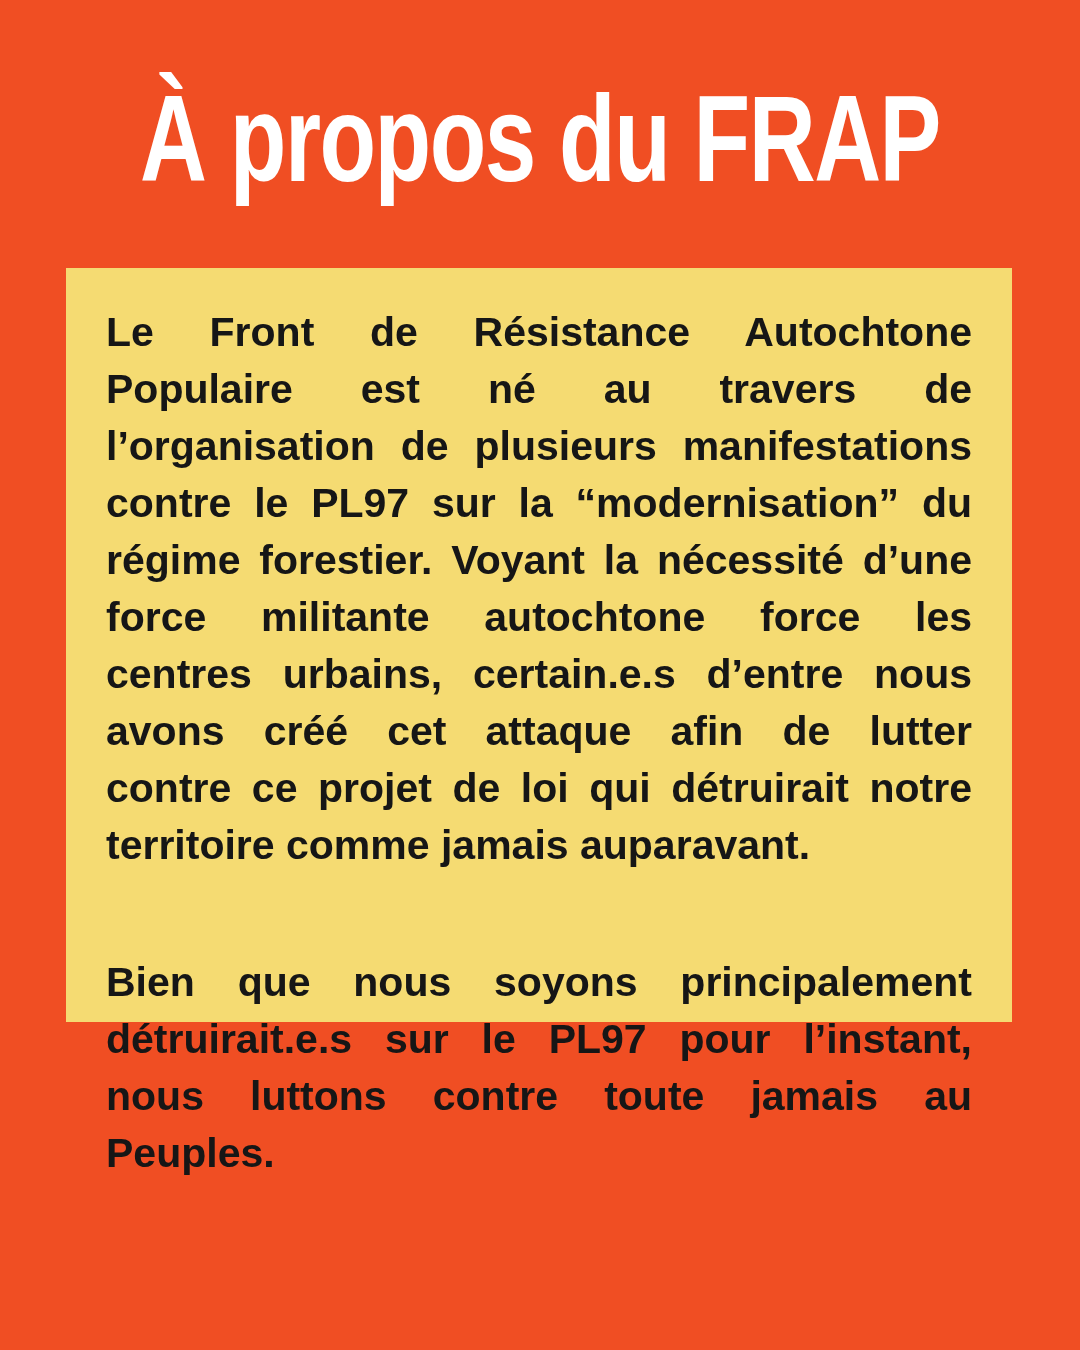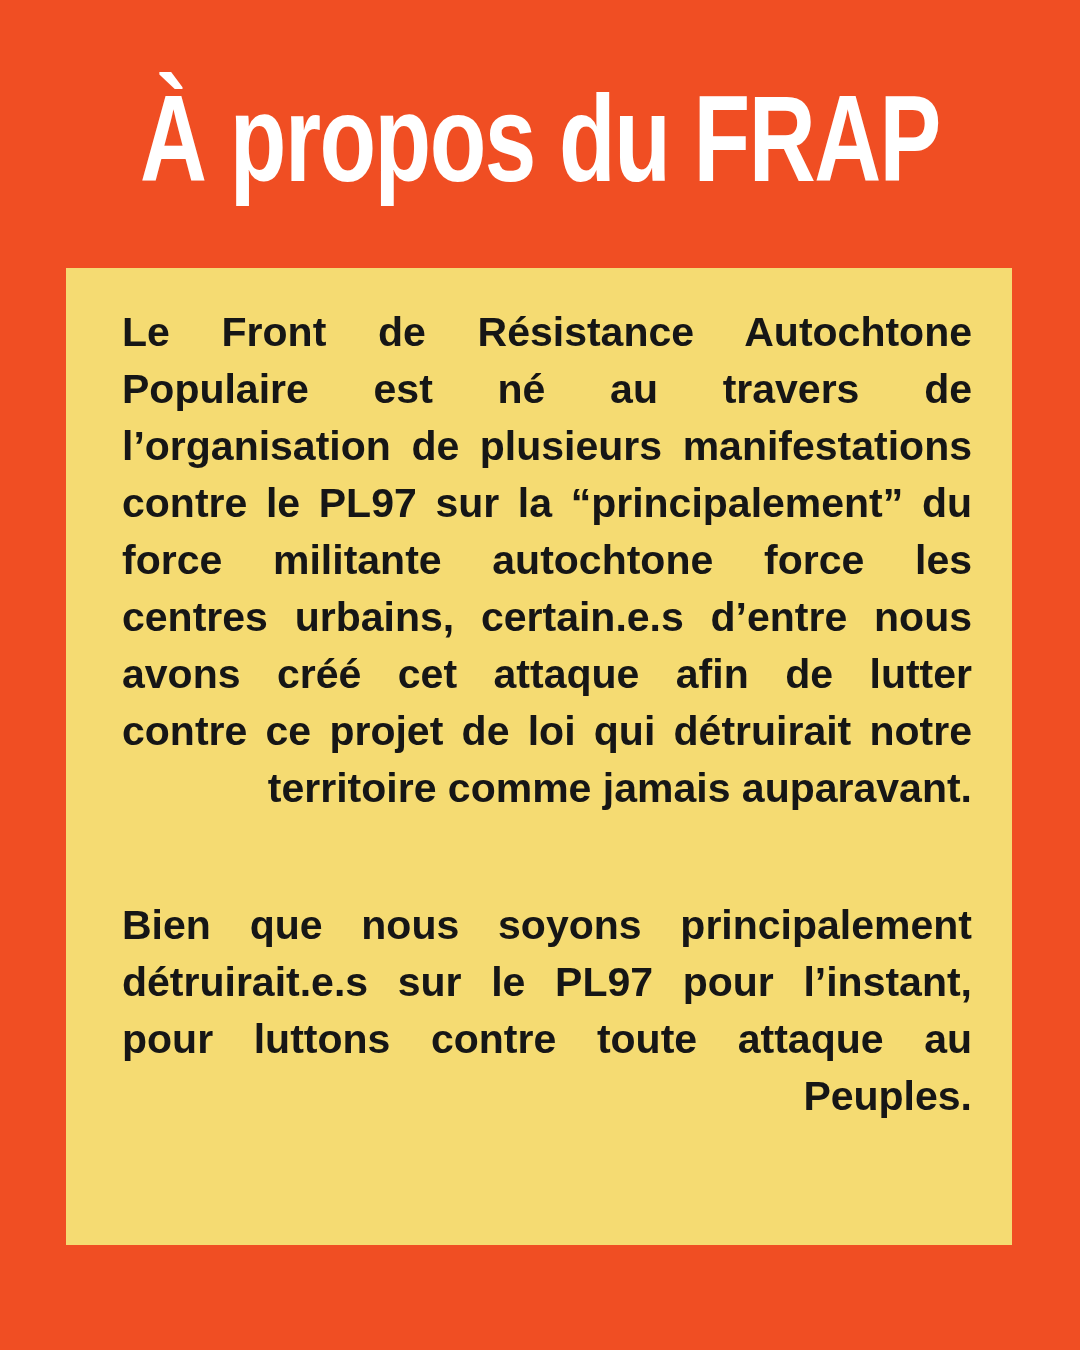"Le Front de Résistance Autochtone" .panel { height: 977px -> 754px; padding: 36px 40px 0 56px -> 36px 40px 0 40px }
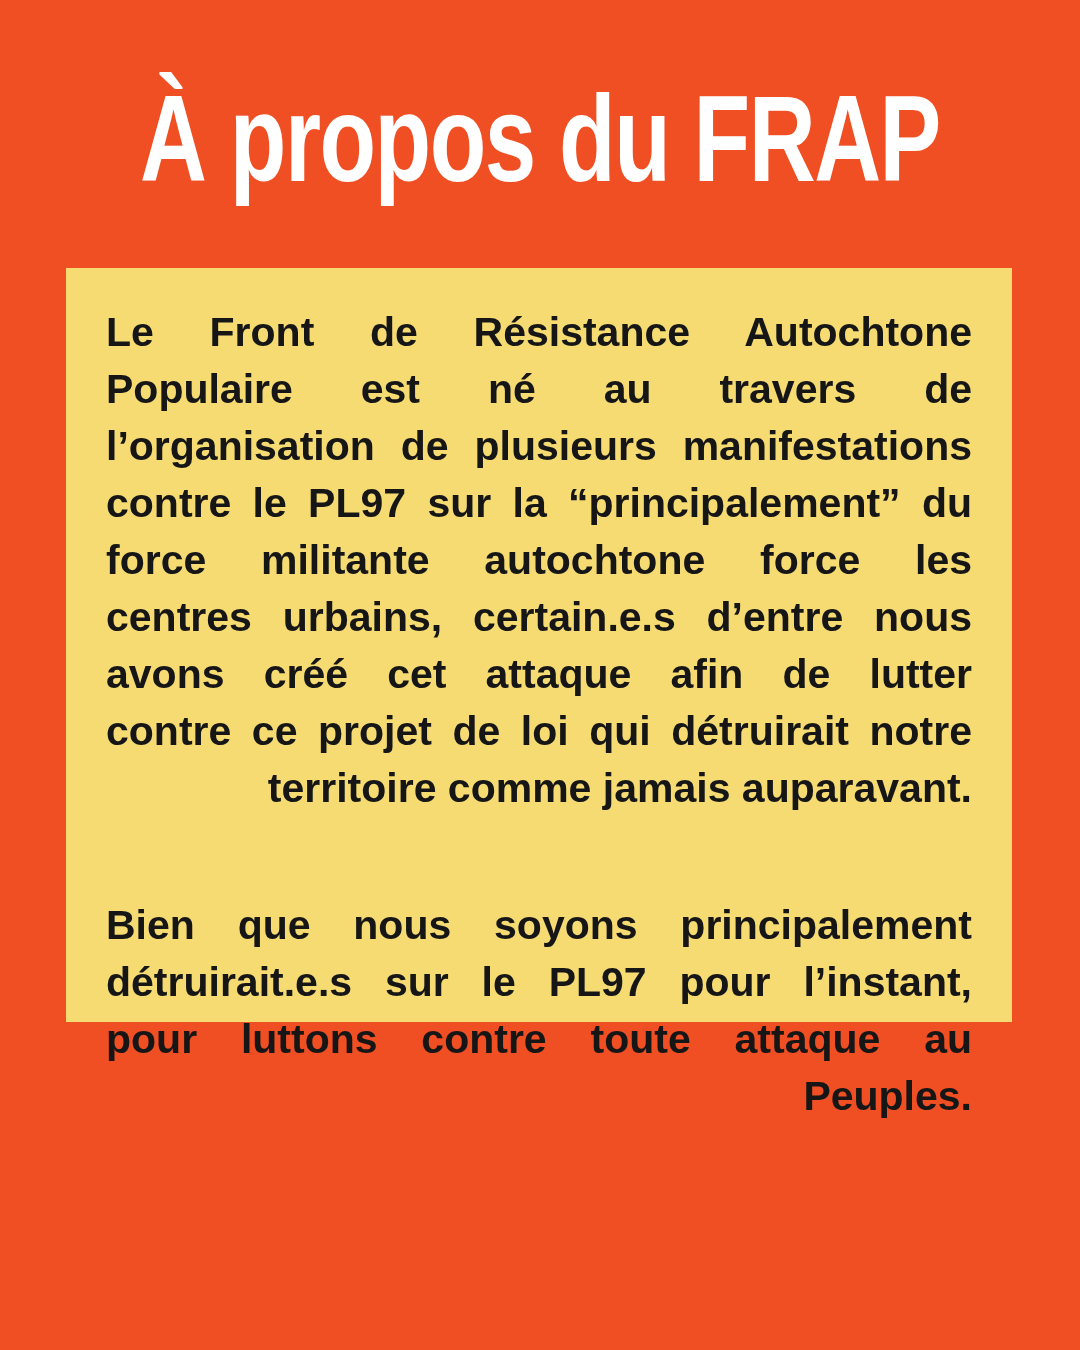"contre le PL97 sur la" div.line { text: principalement -> modernisation }
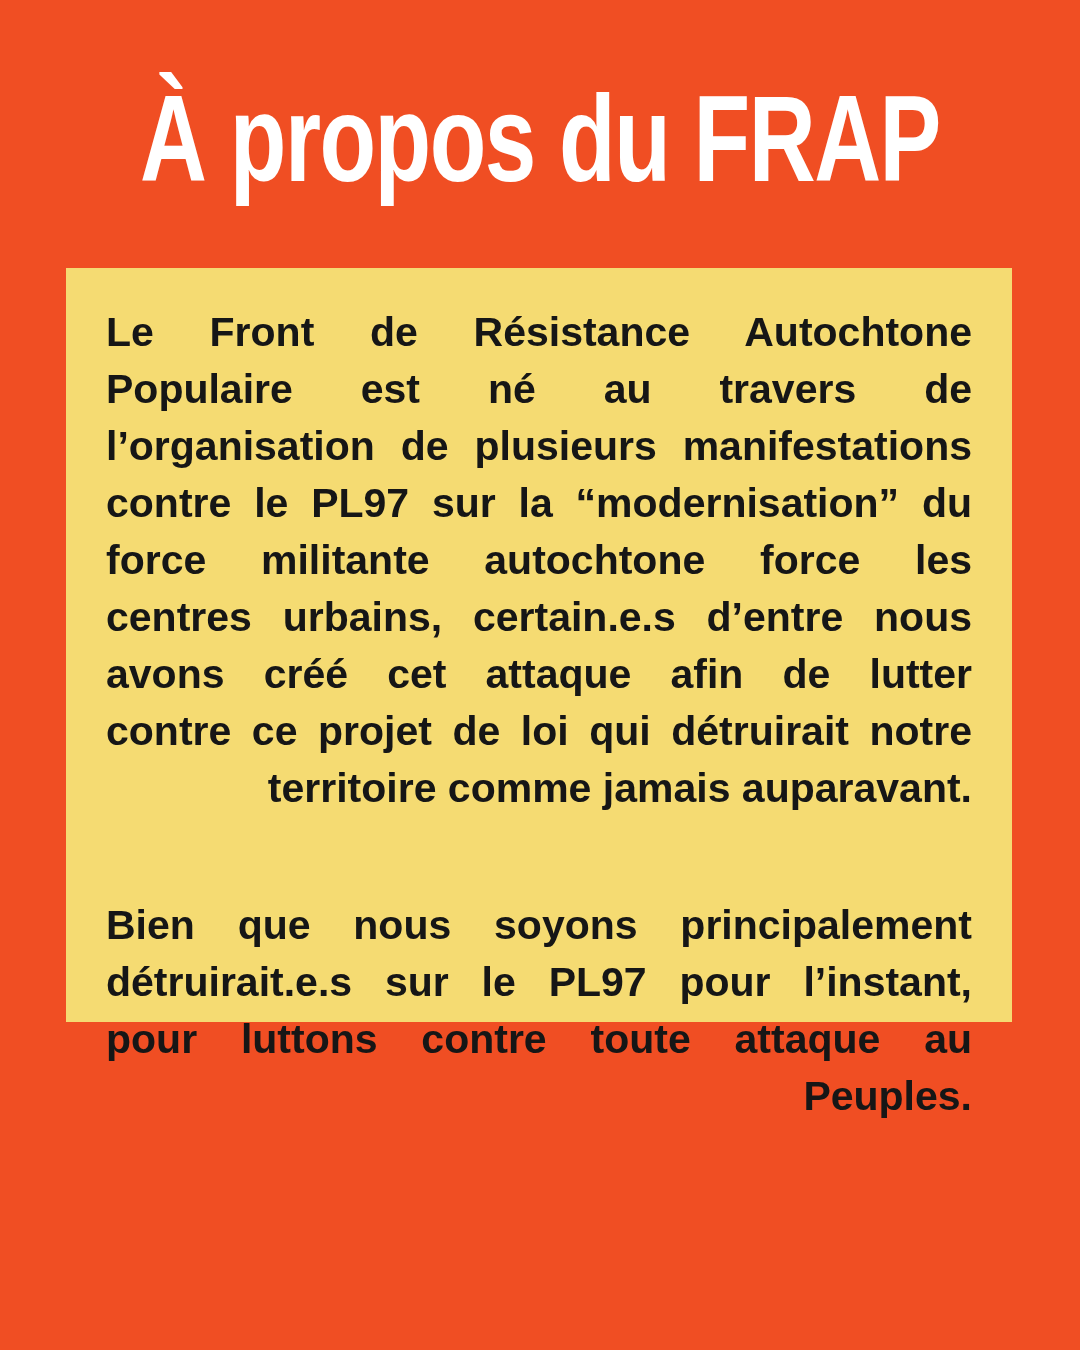"régime forestier. Voyant la nécessité" div.line { html: none -> <div>régime forestier. Voyant la nécessité d’une</div> }
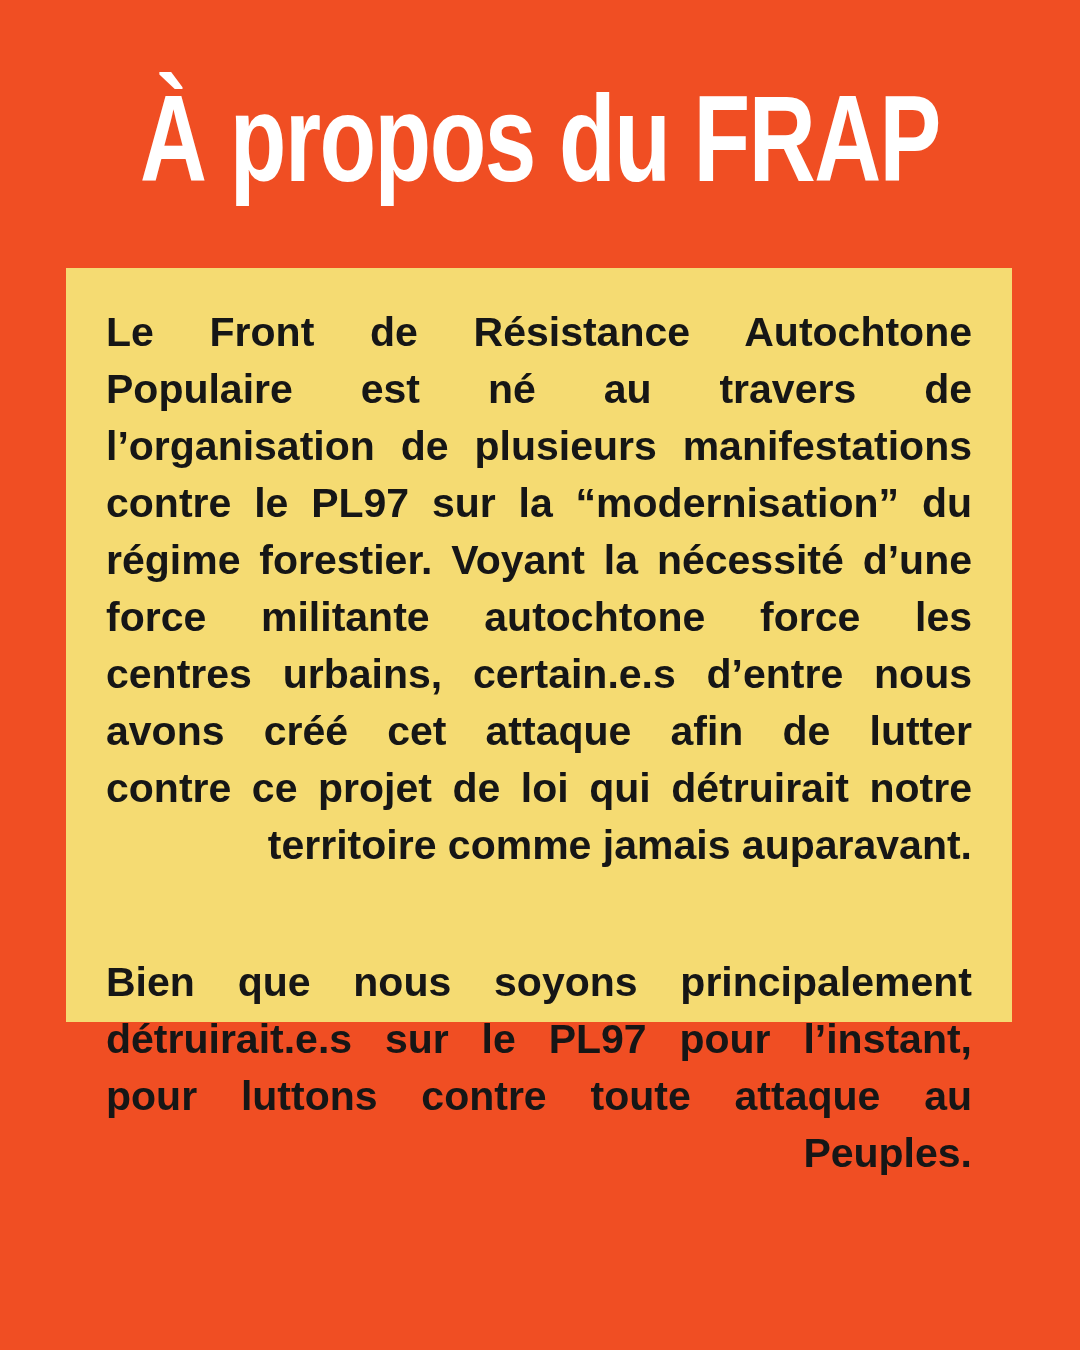"territoire comme jamais auparavant." .line { text-align: right -> left }
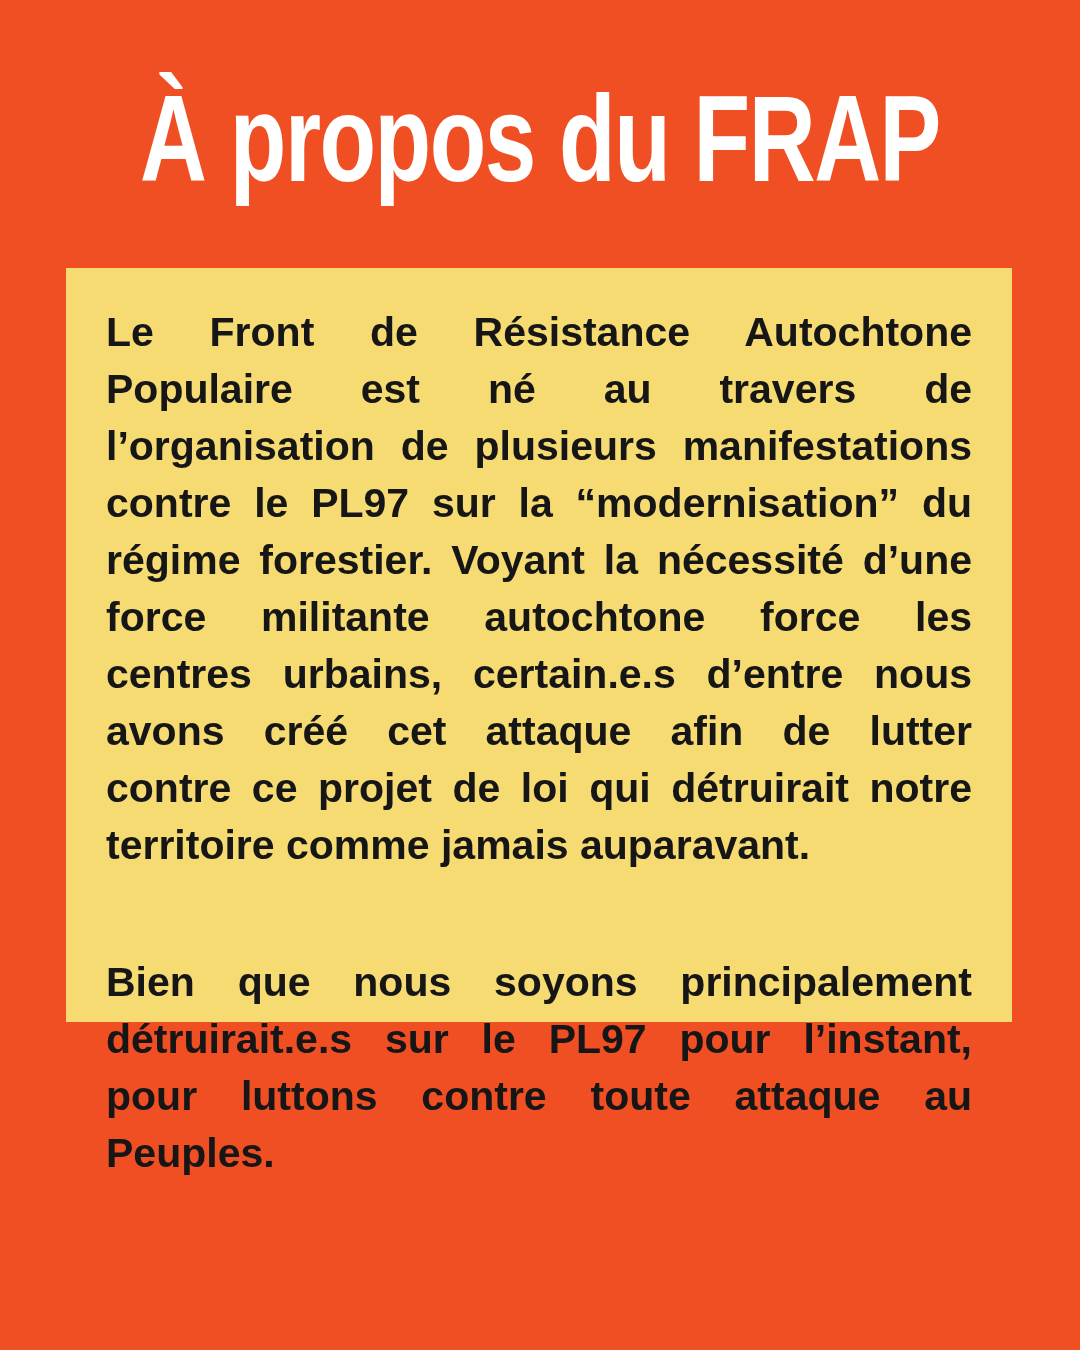"pour luttons contre toute attaque" div.line { text: pour luttons contre toute attaque -> nous luttons contre toute jamais }
